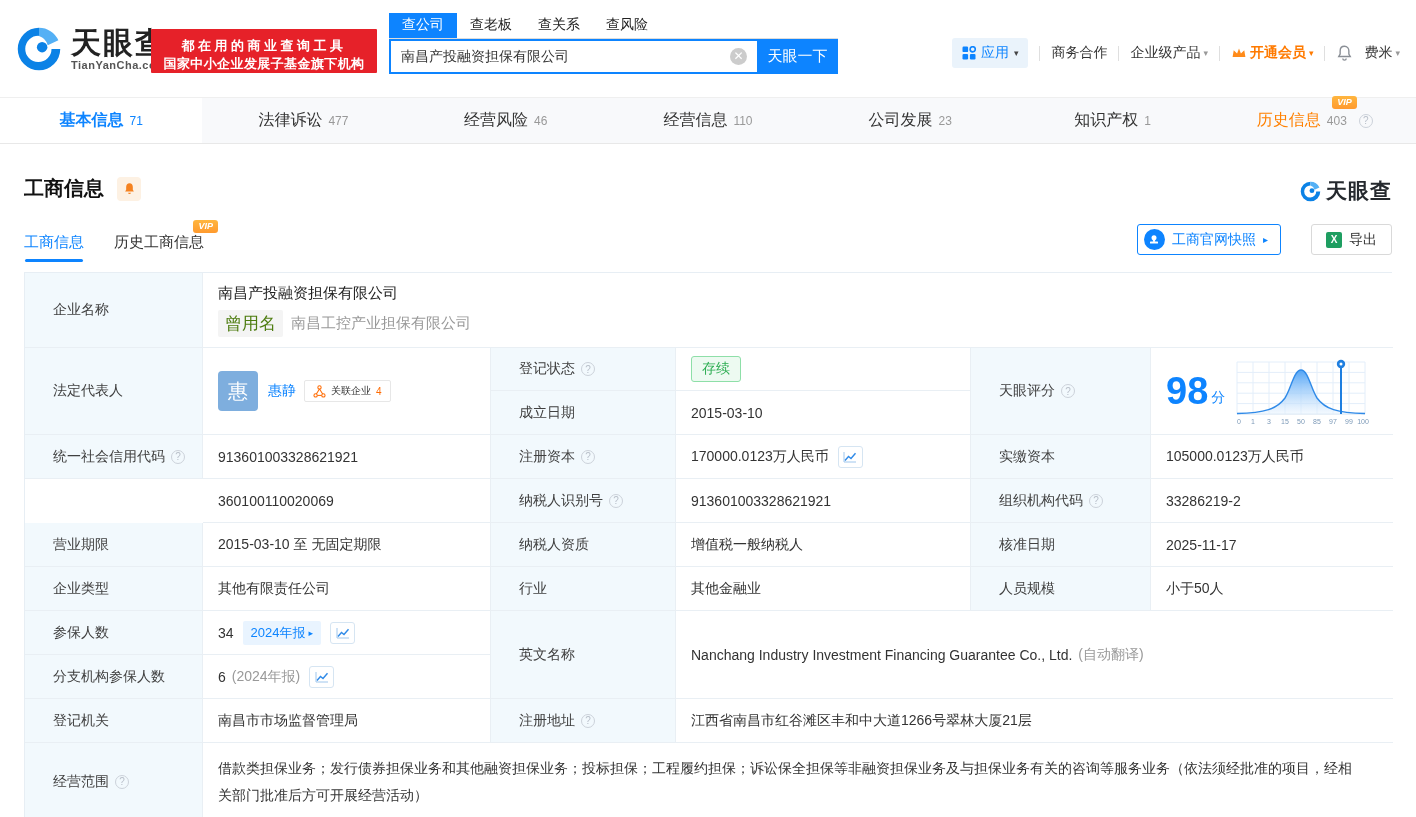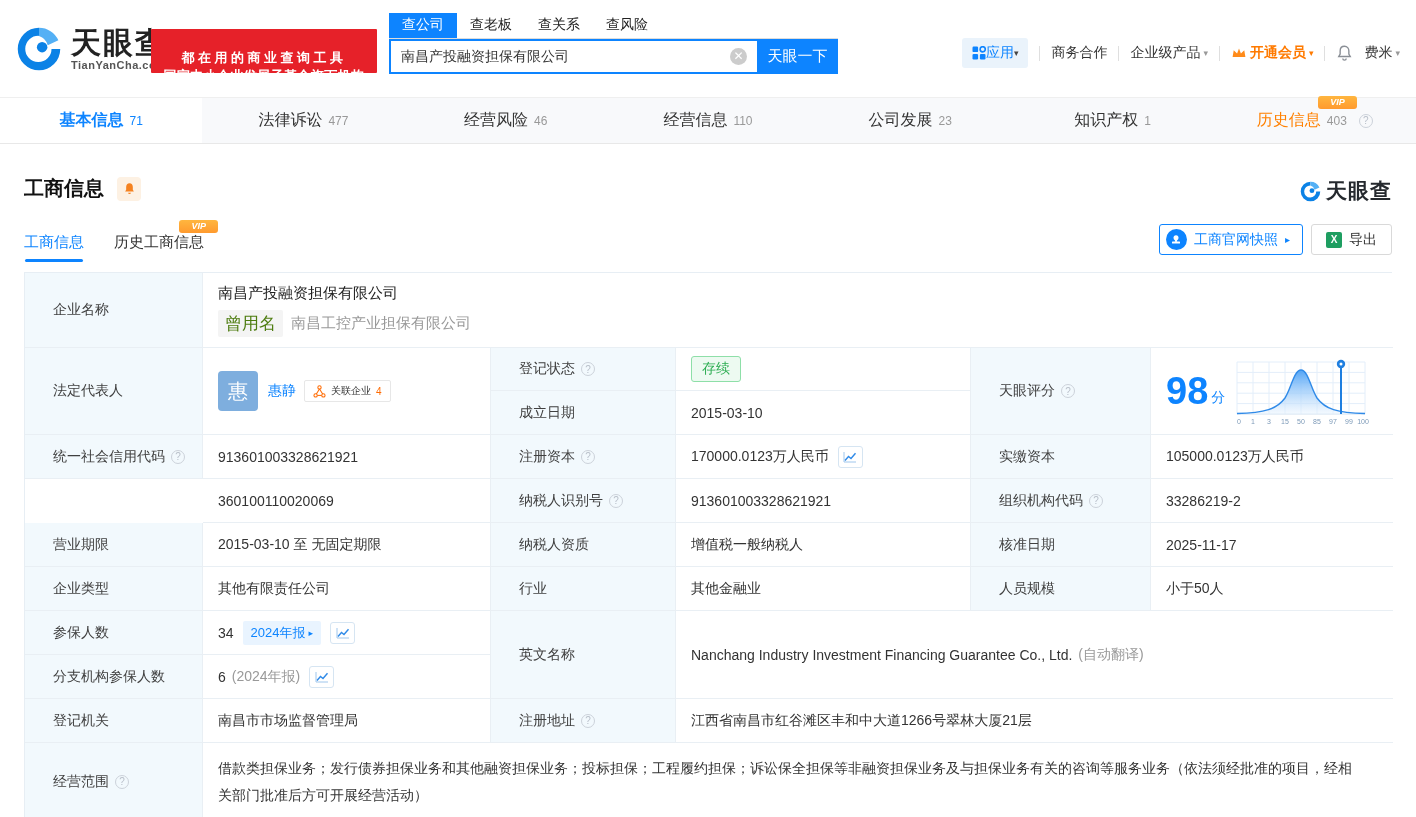"都在用的商业查询工具" .banner { padding-top: 20px -> 8px }
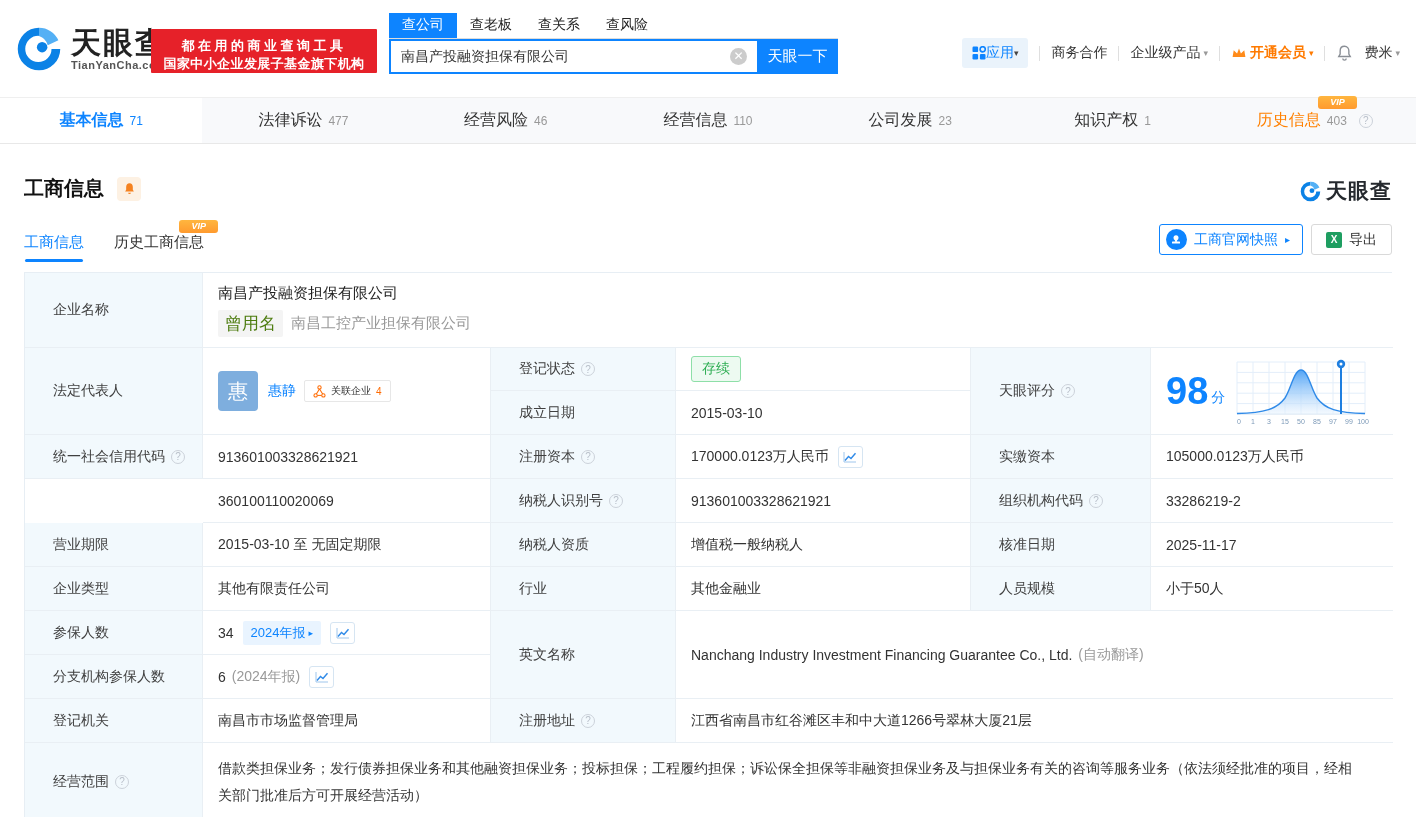"应用" .apps { gap: none -> 5px }
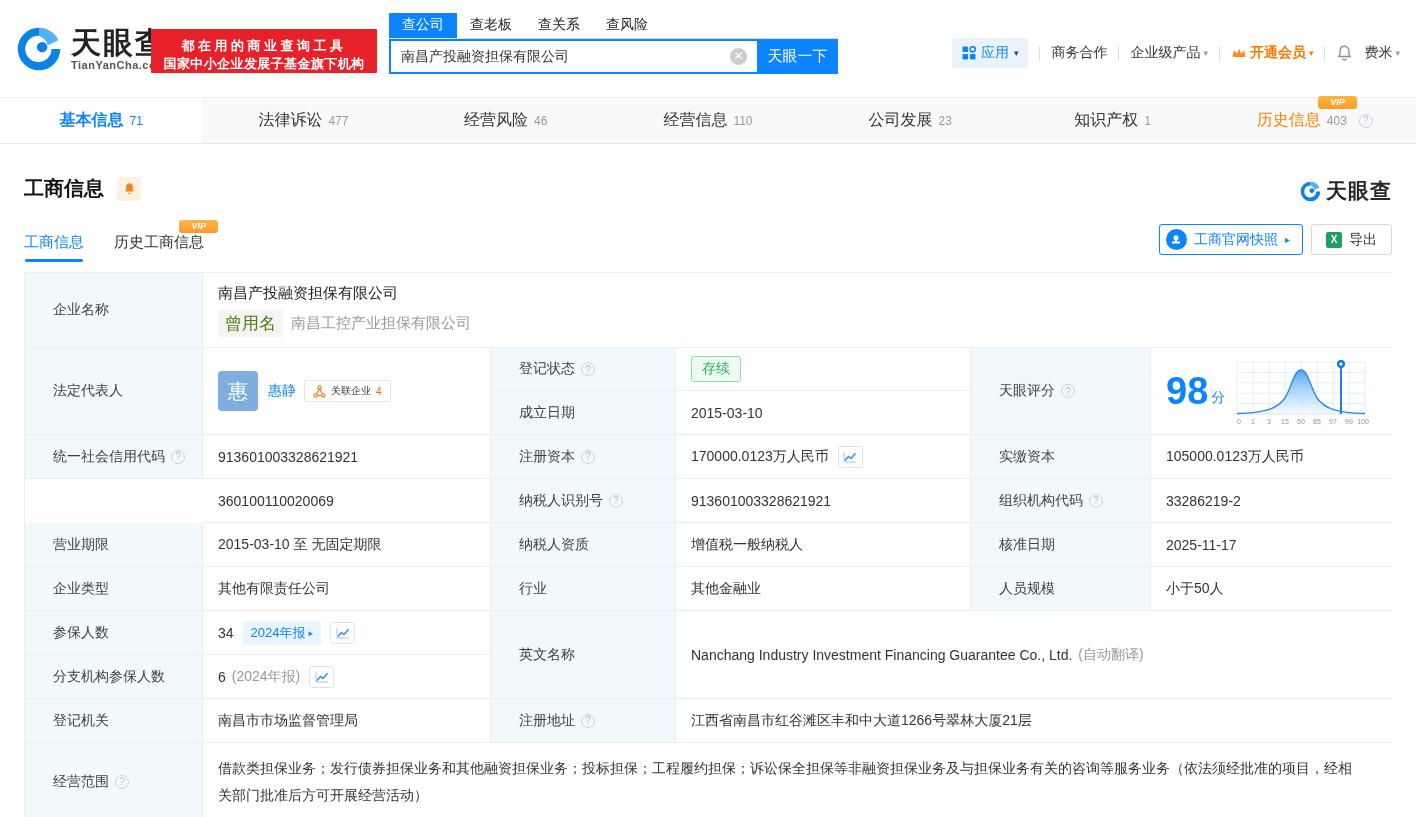"VIP" .vipbadge { padding: 1px 12px 2px -> 1px 5px 2px }
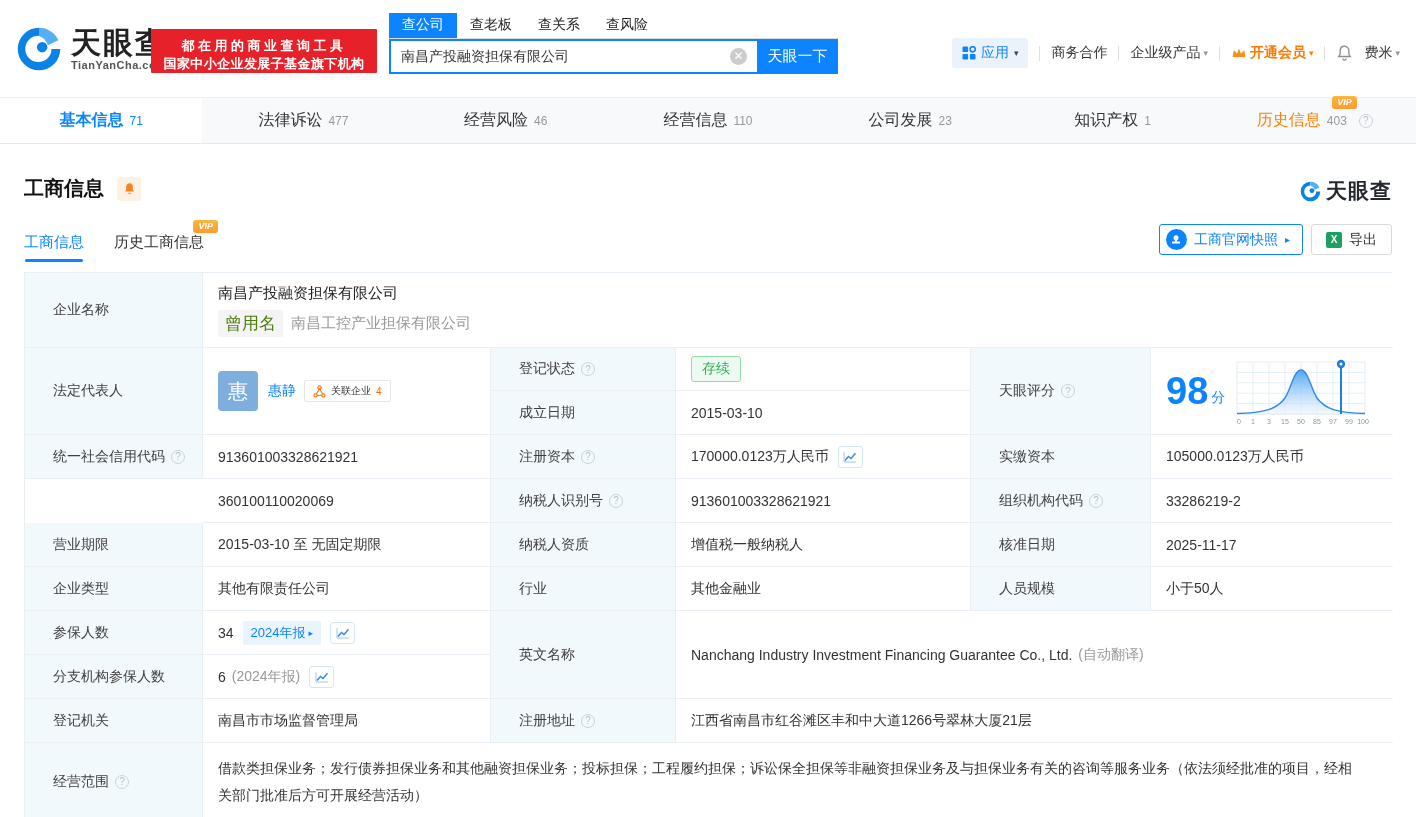"工商官网快照" .actions { gap: 8px -> 30px }
